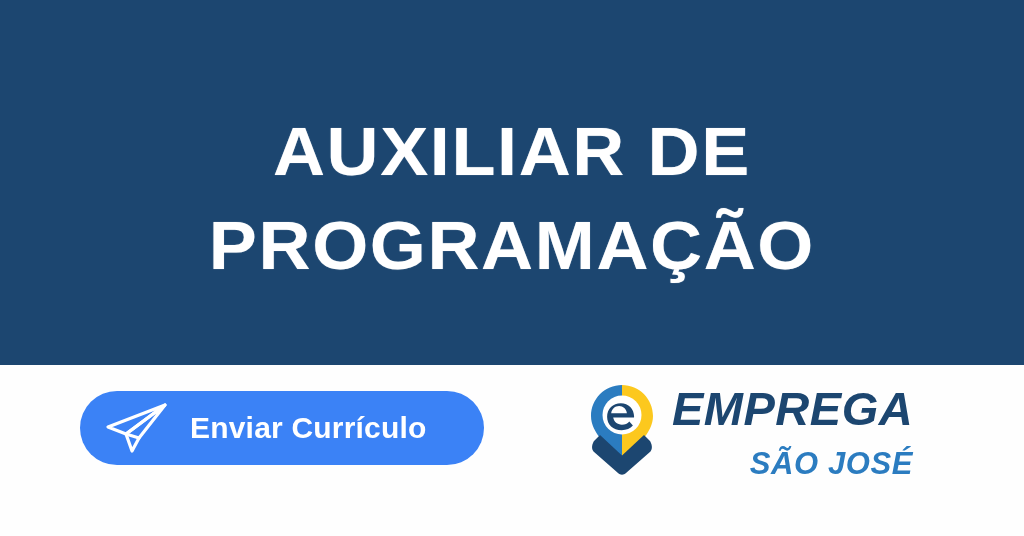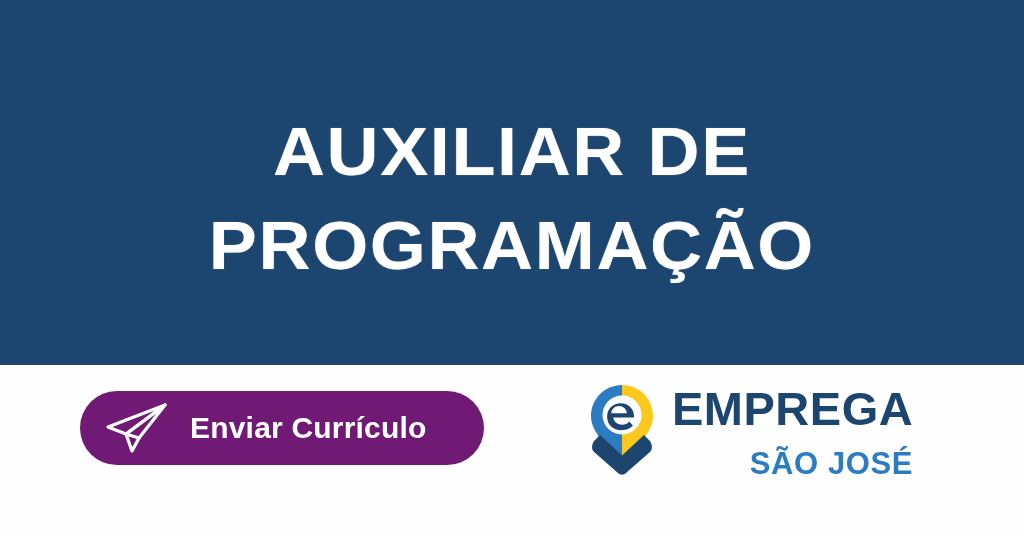"Enviar Currículo" .cta-button { background: #701a75 -> #3b82f6 }
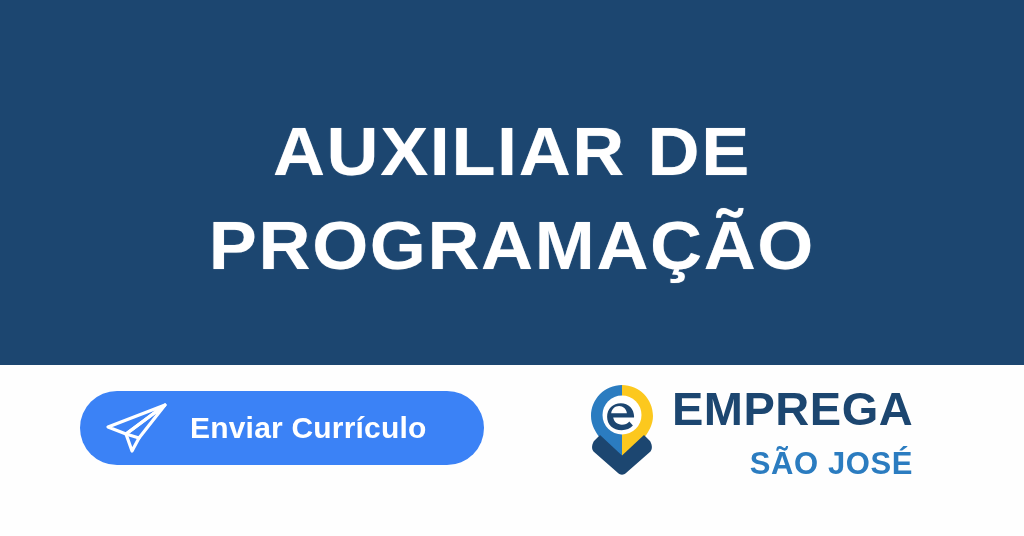"EMPREGA" .logo-wordmark { font-style: none -> italic }
